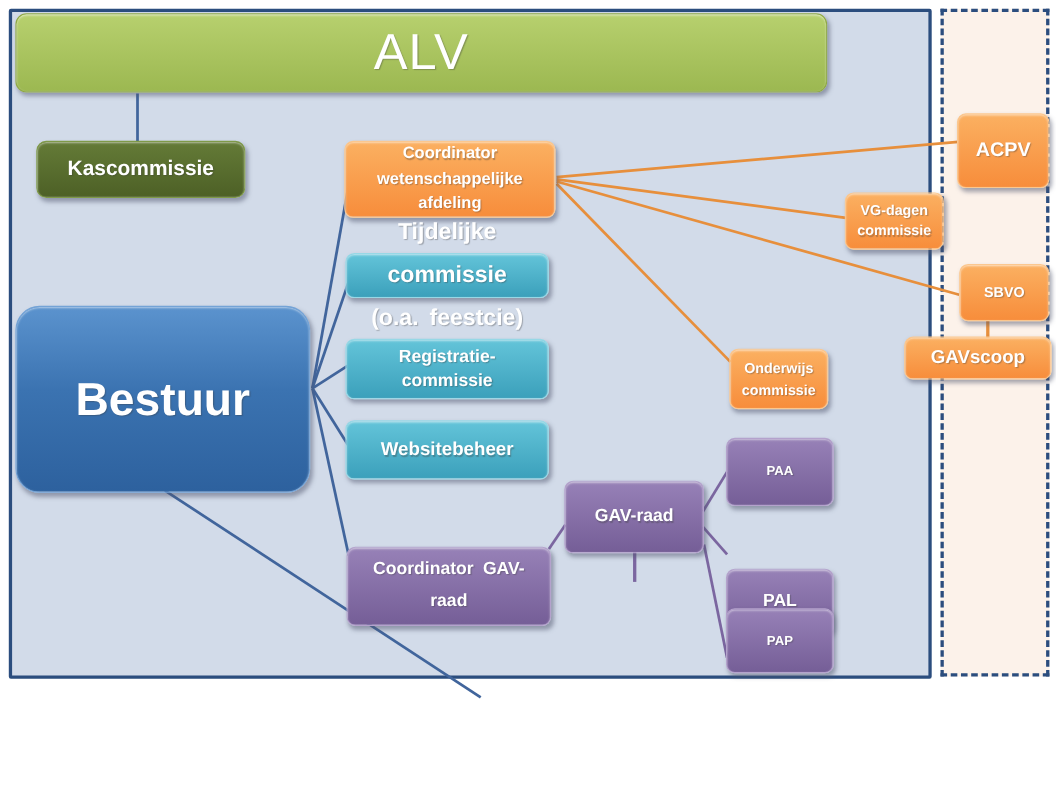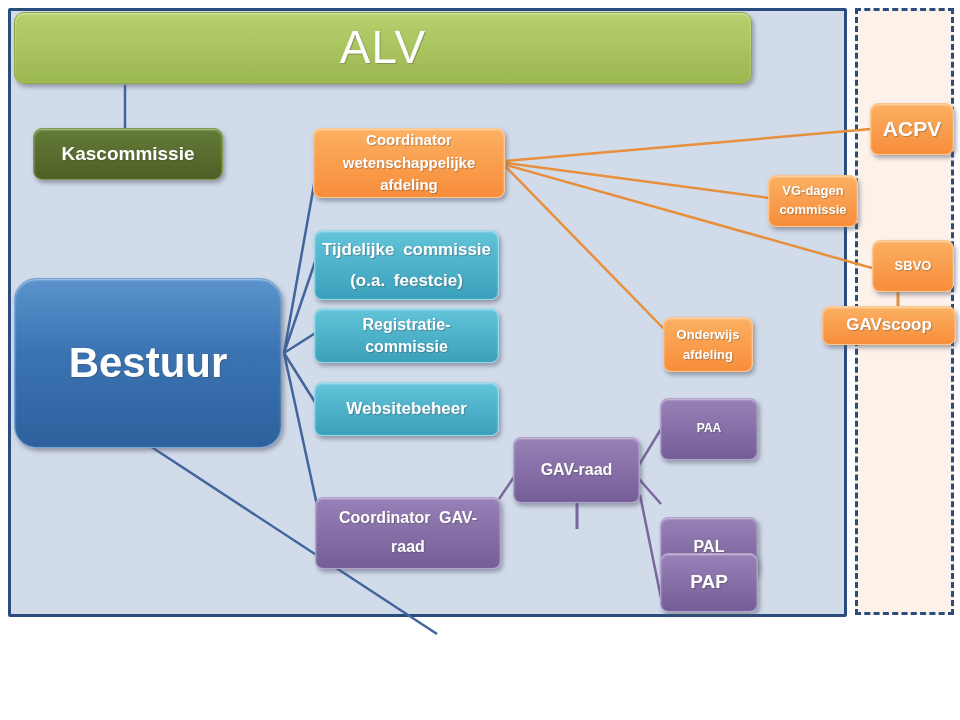"ACPV" .n-acpv { font-size: 21px -> 18px; height: 52px -> 68px }
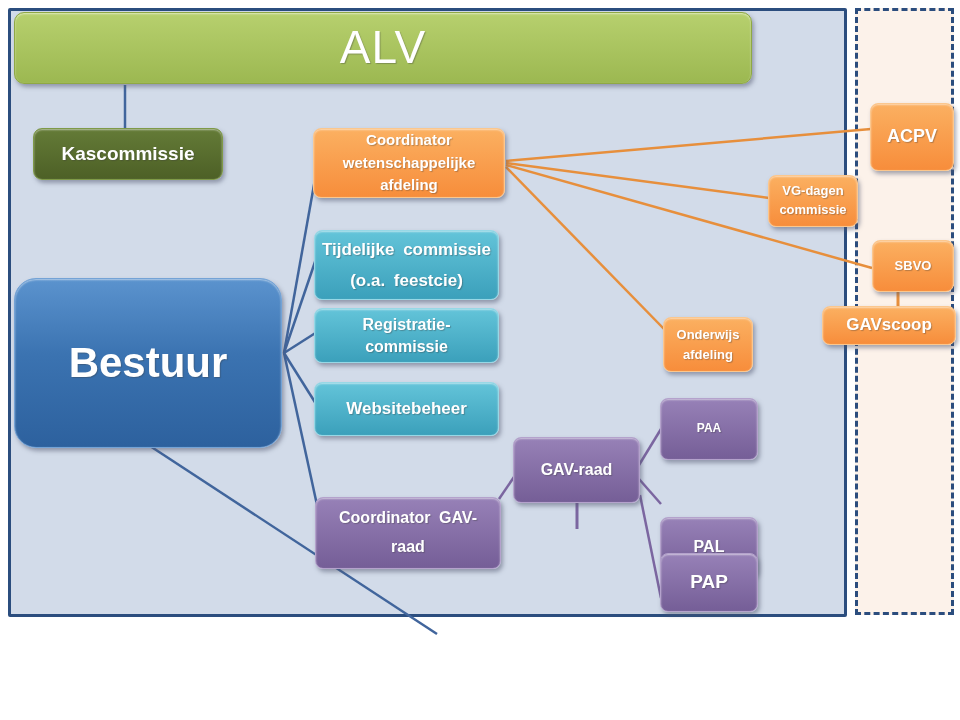"Tijdelijke commissie" .n-tijdelijke { font-size: 17px -> 21px; height: 70px -> 41px }
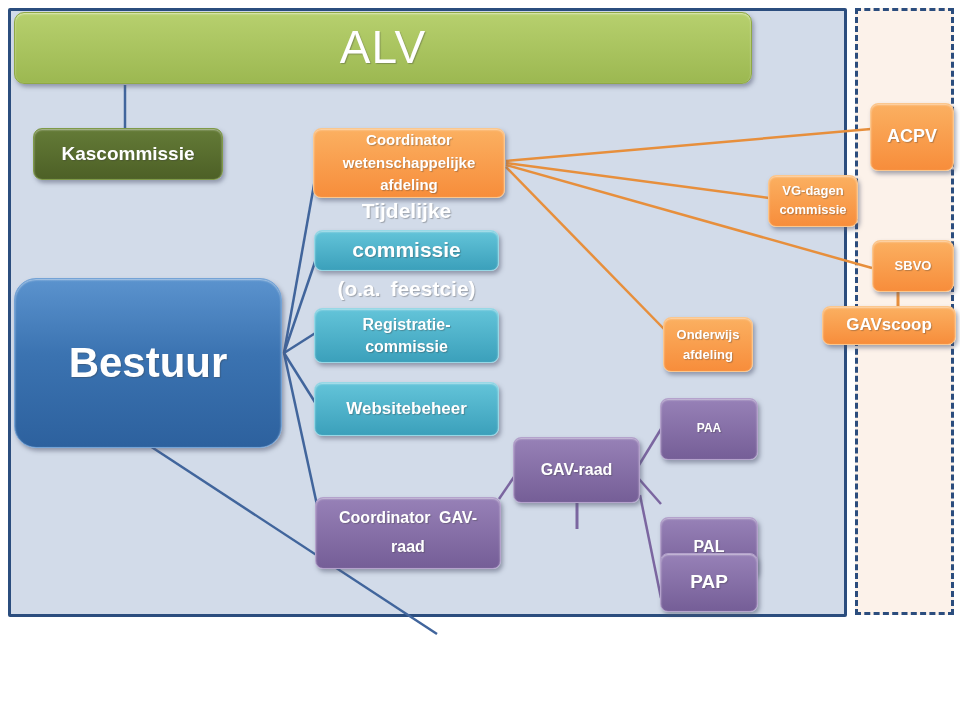"Onderwijs" div.node { text: afdeling -> commissie }
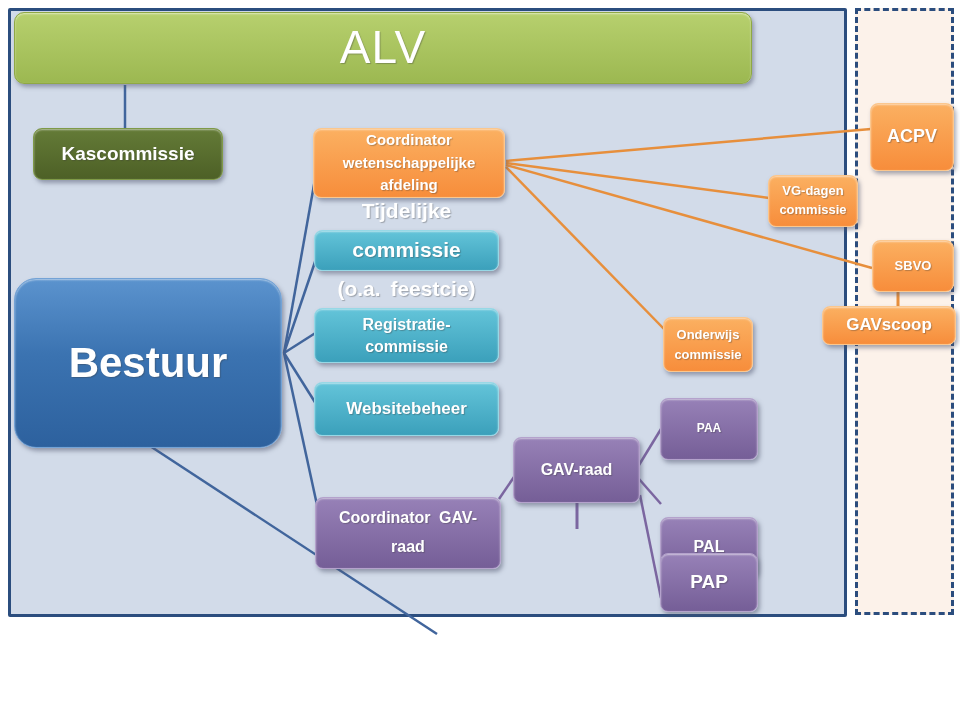"PAP" .n-pap { font-size: 19px -> 12px }
